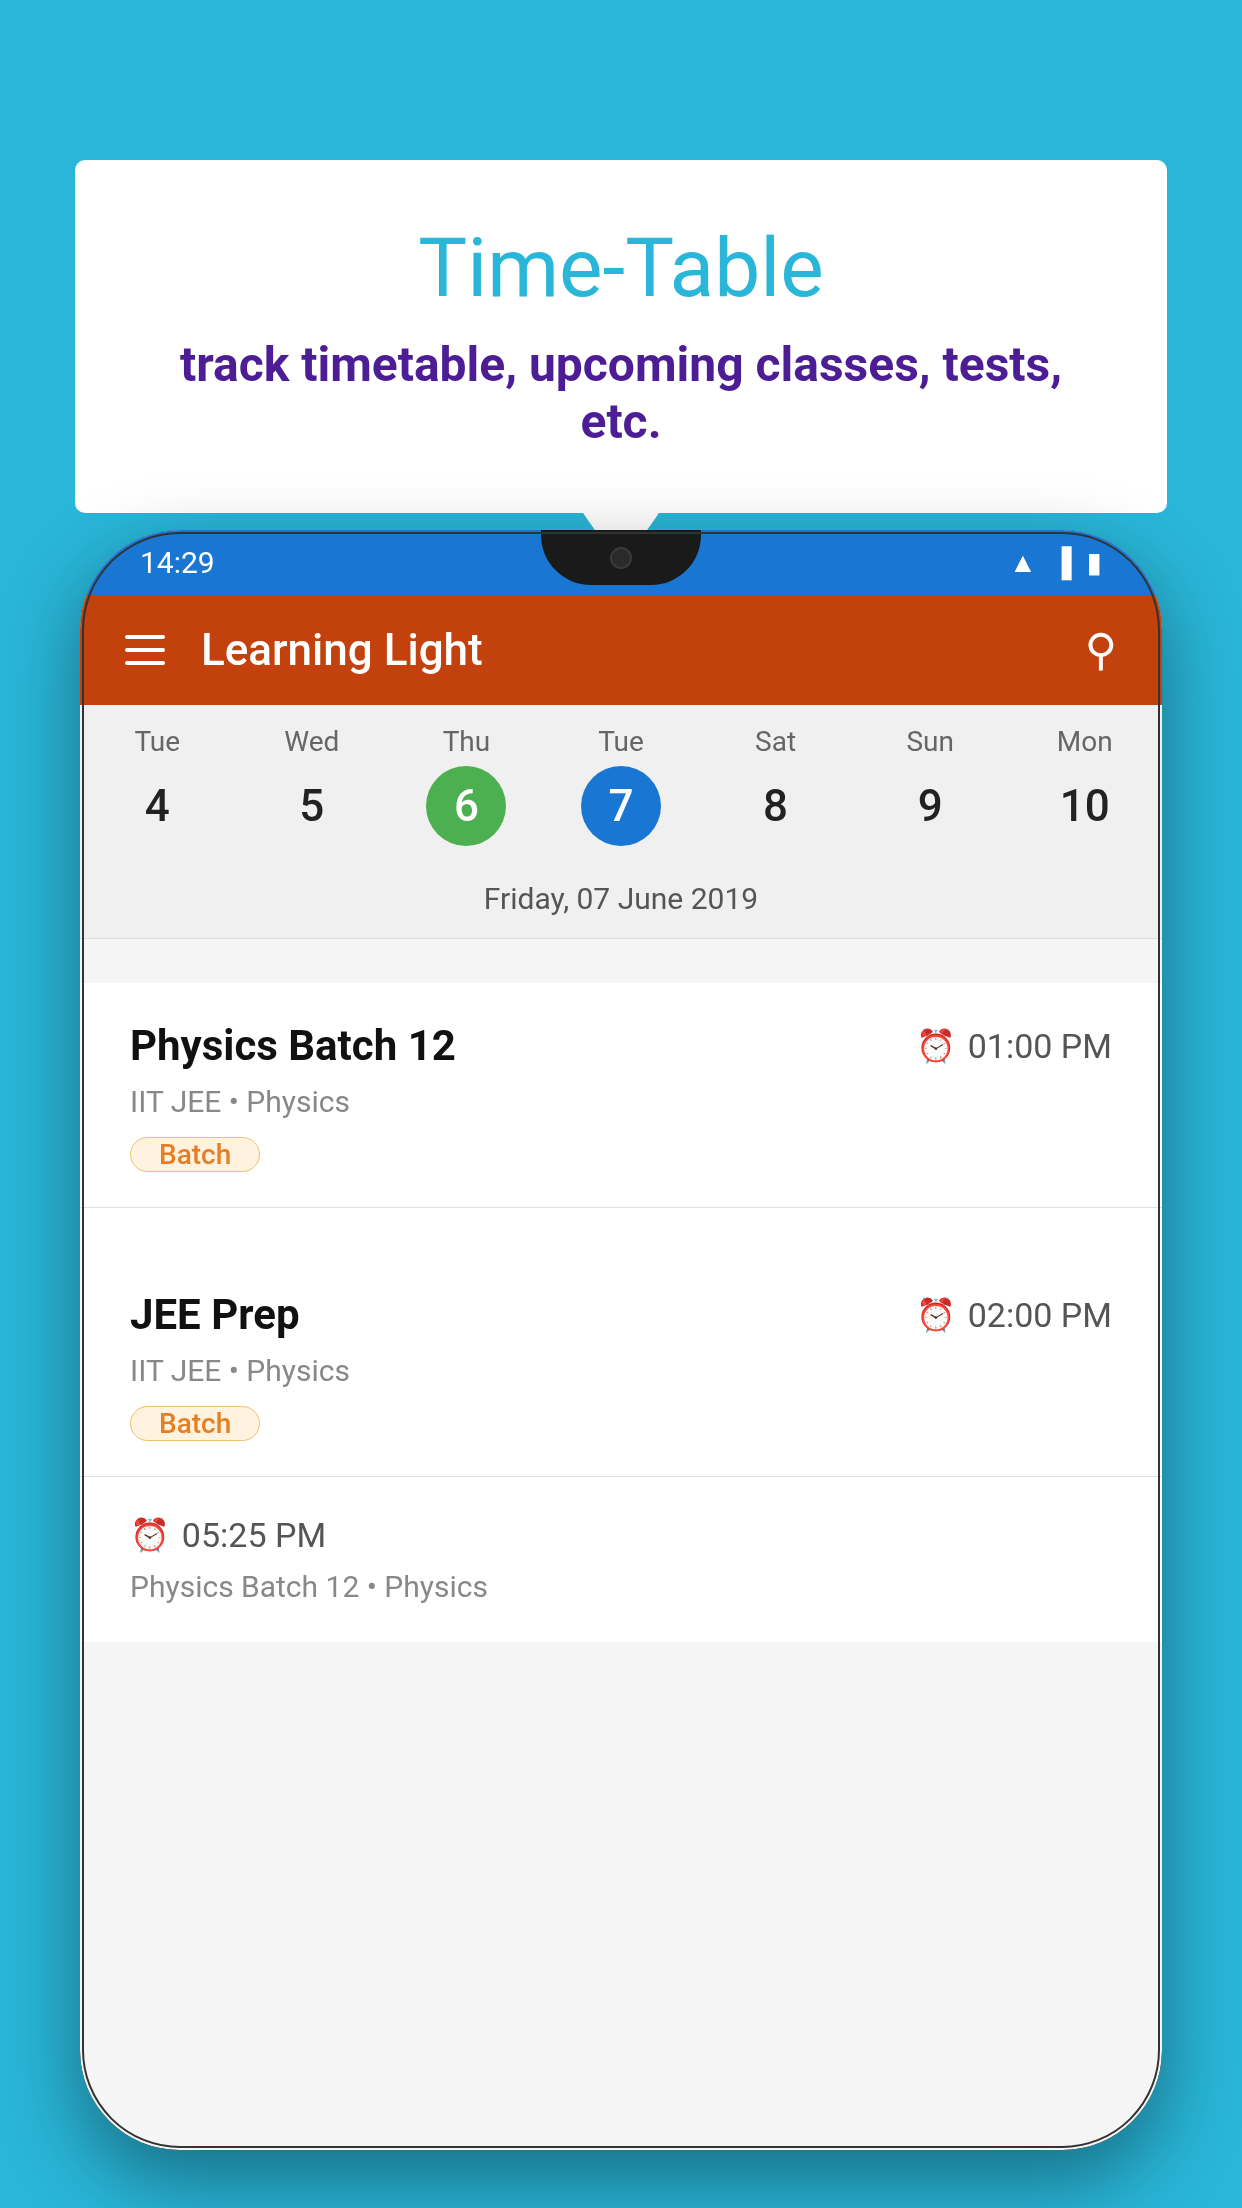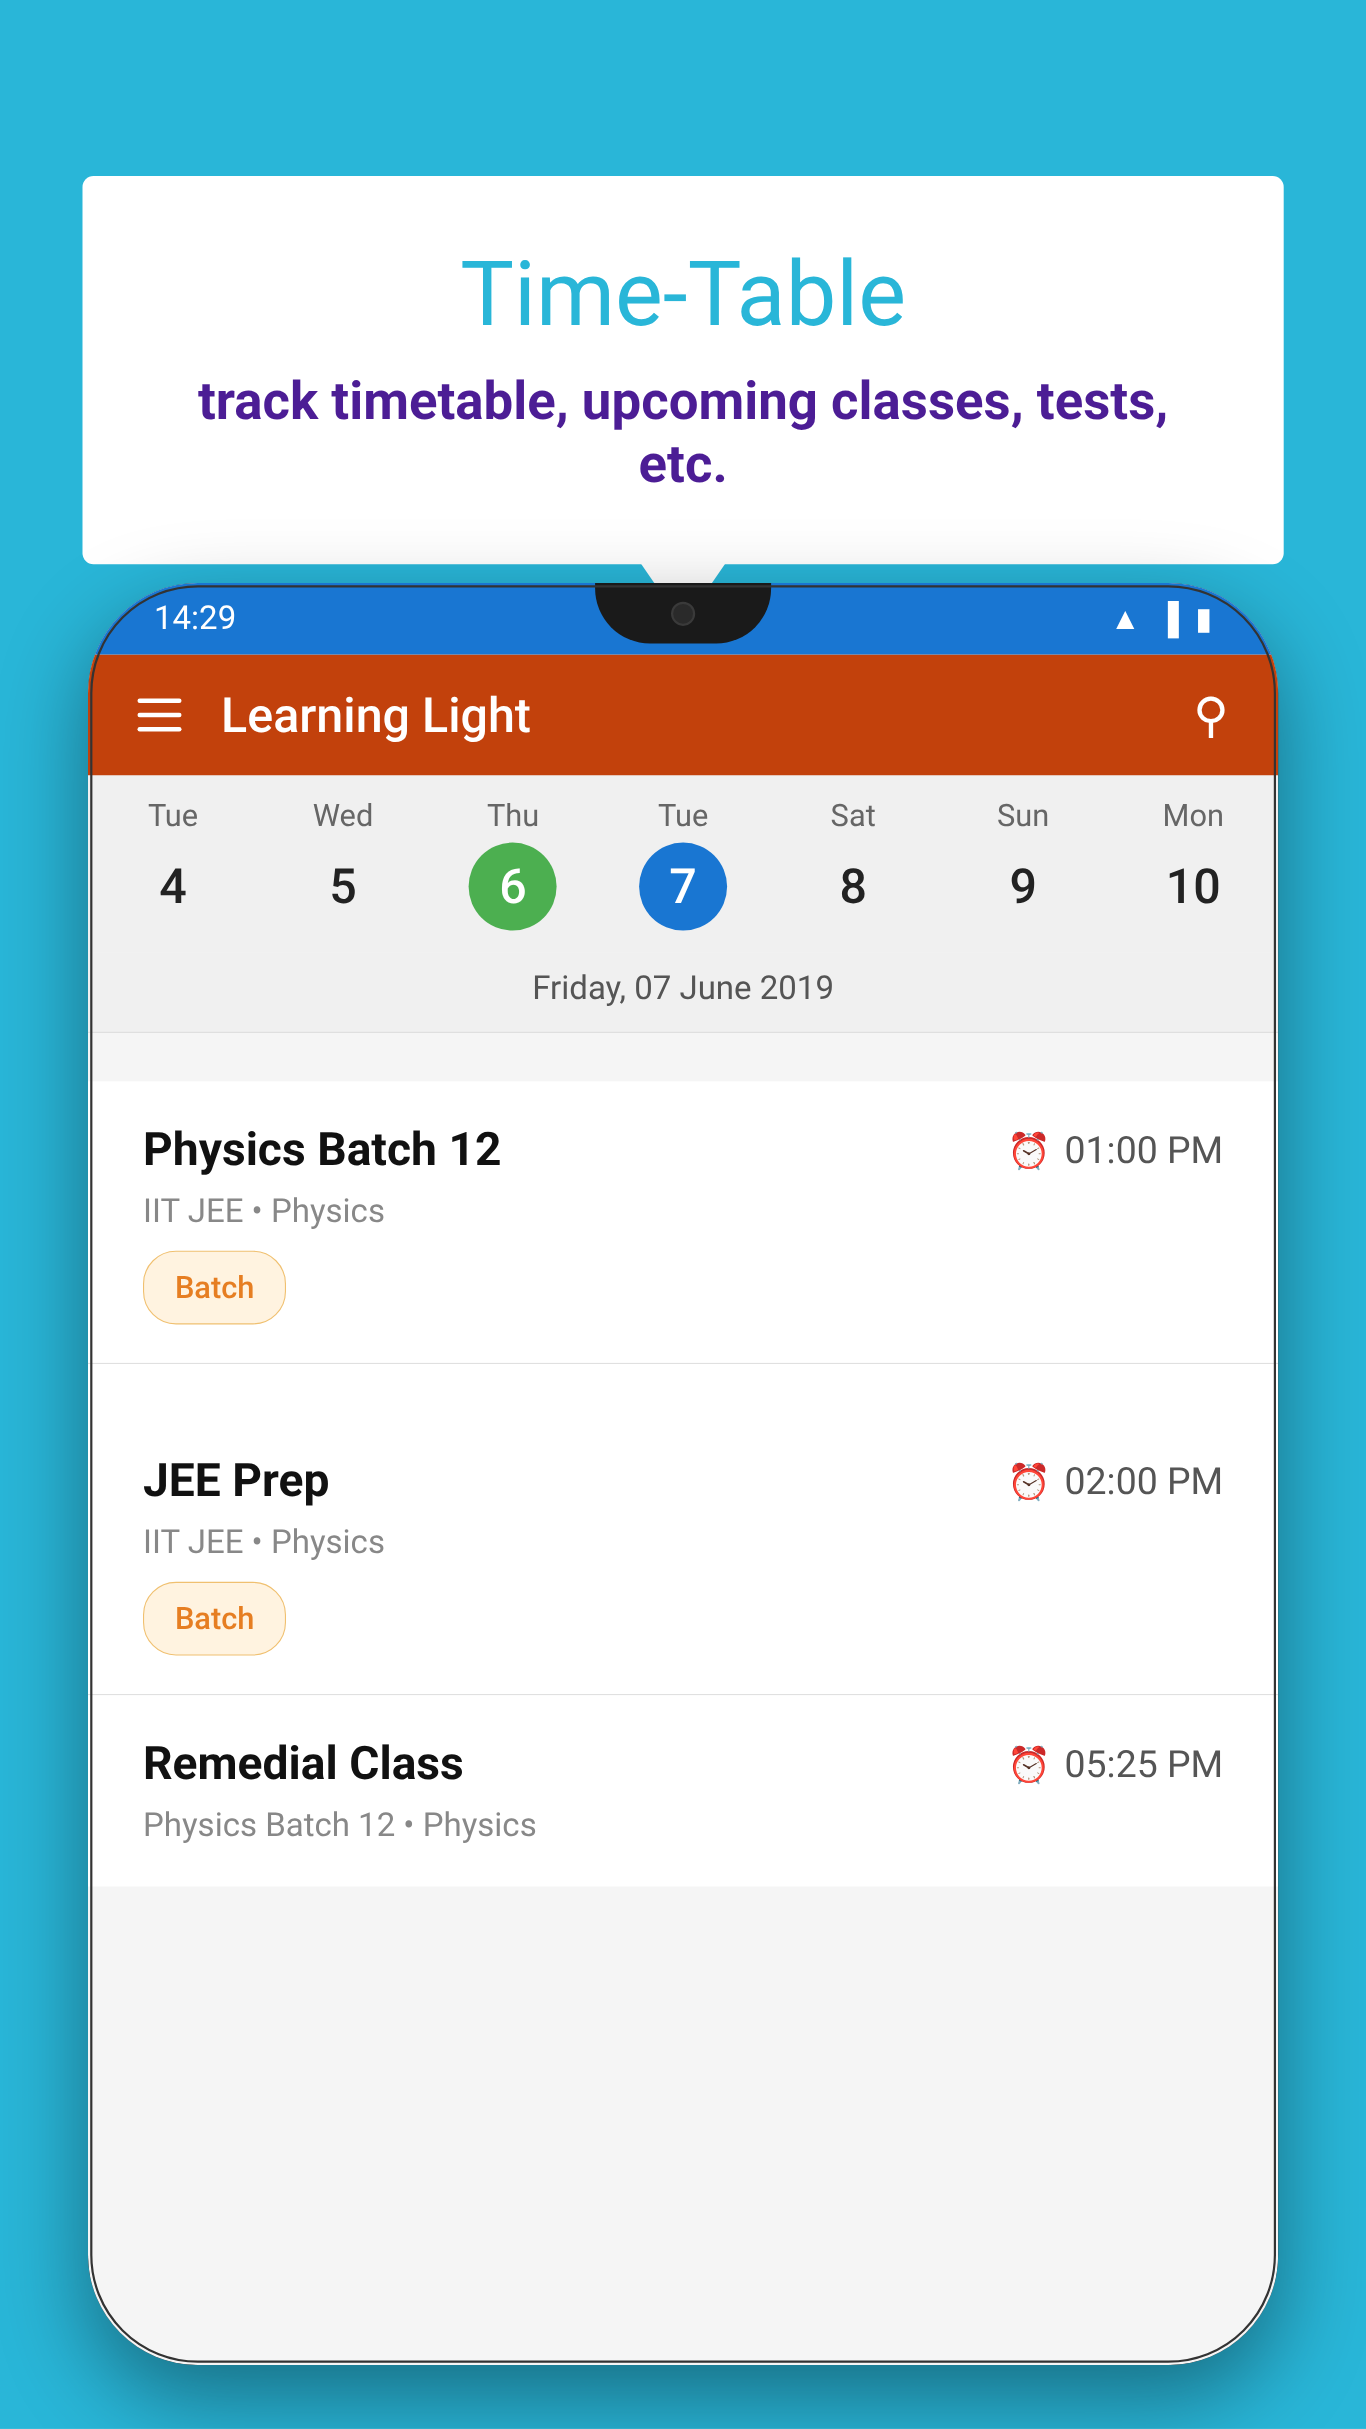"Batch" .batch-badge { padding: 16px 28px -> 0 28px }
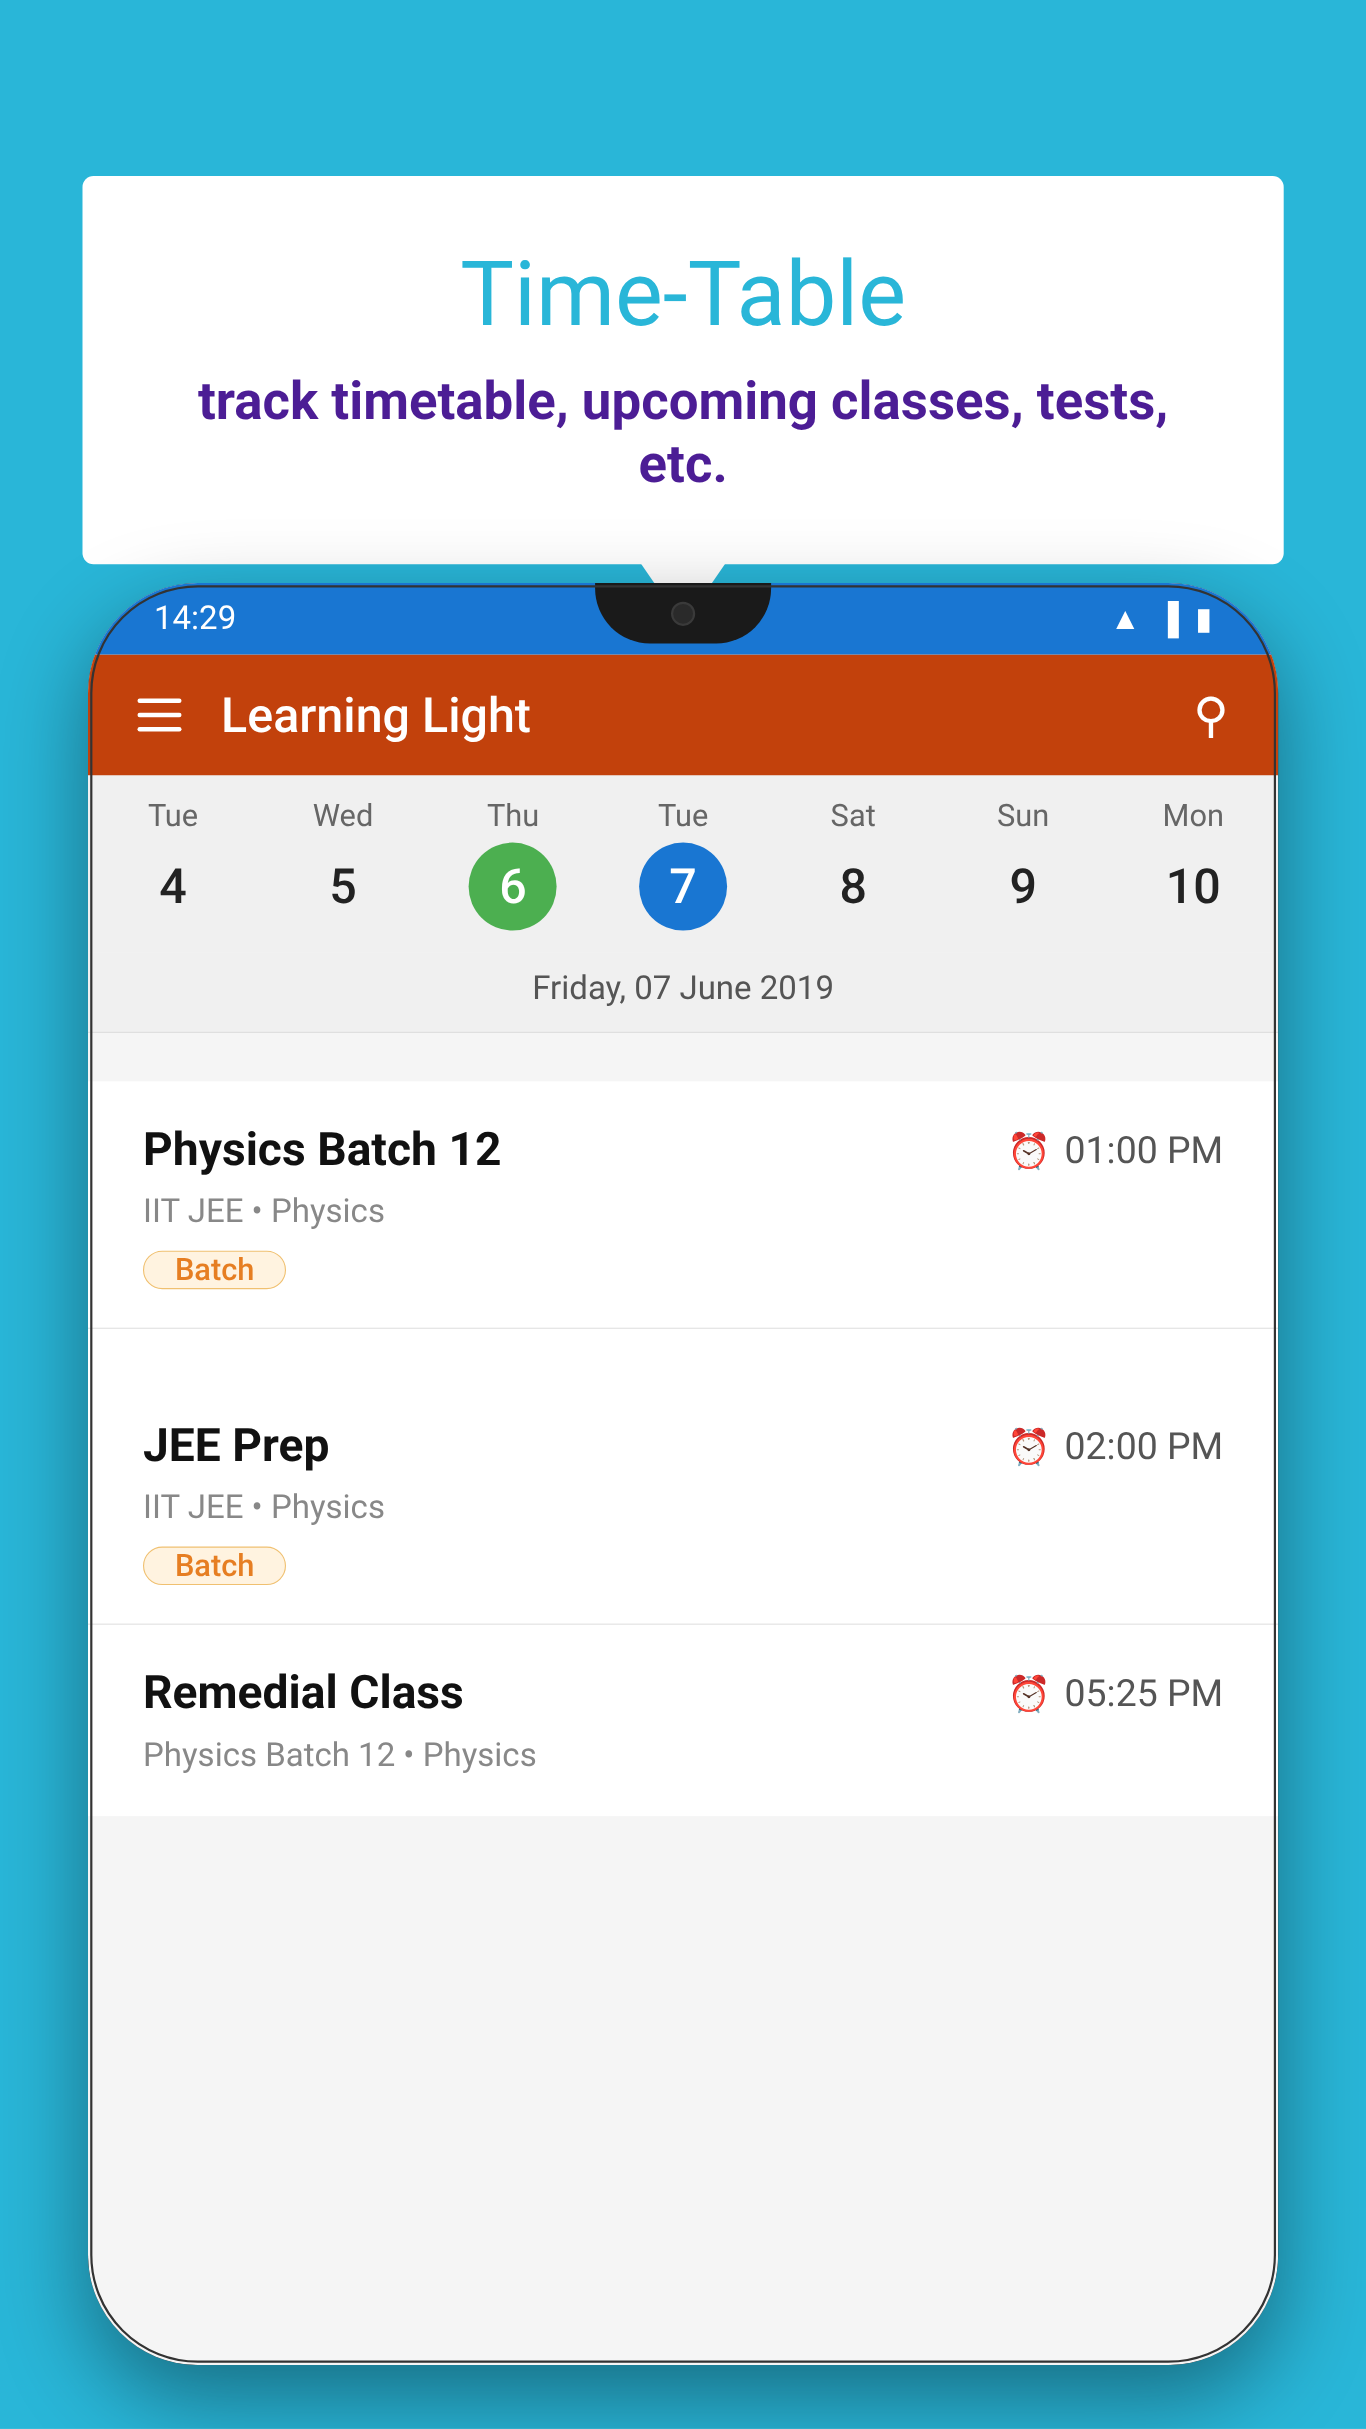"Remedial Class" span.schedule-title { html: <span>Remedial Class</span> -> none }
